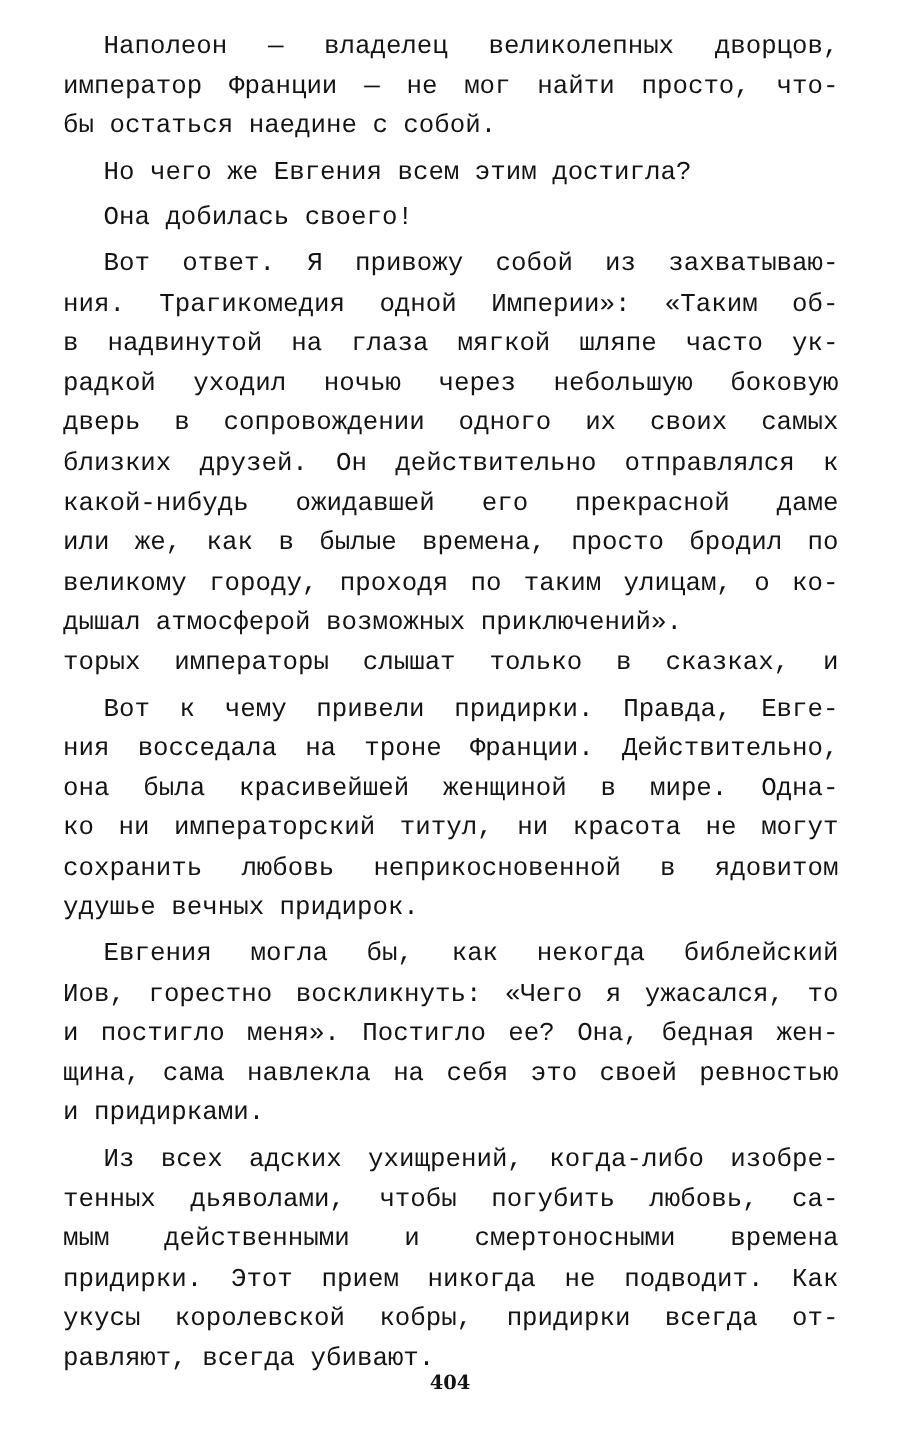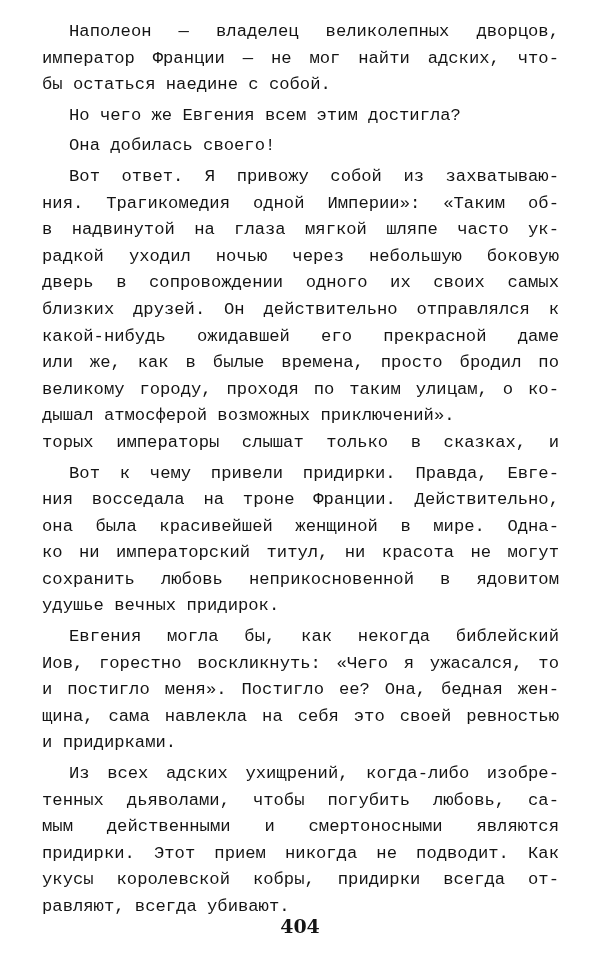"император Франции — не мог" span.line { text: адских -> просто }
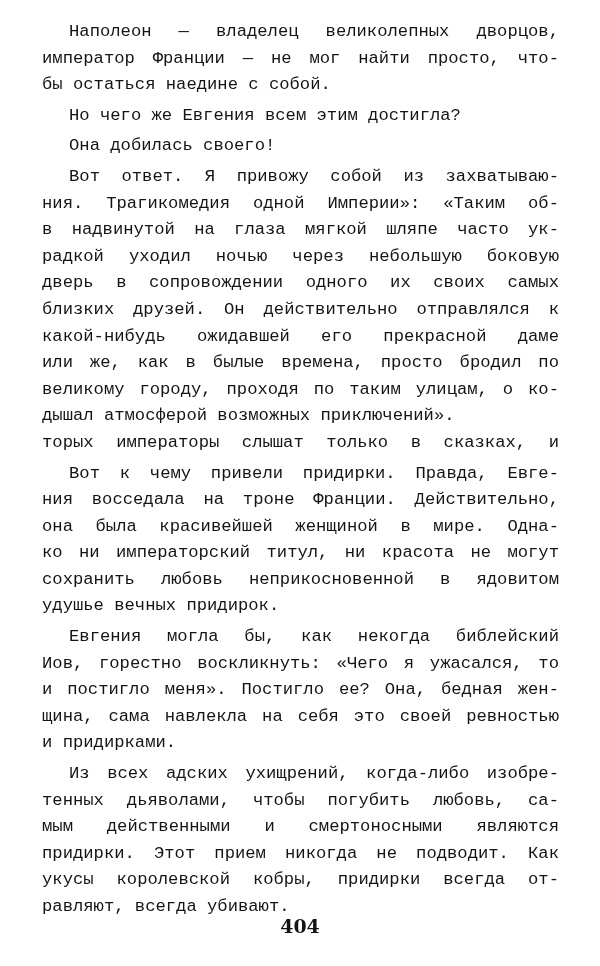"мым действенными и смертоносными" span.line { text: являются -> времена }
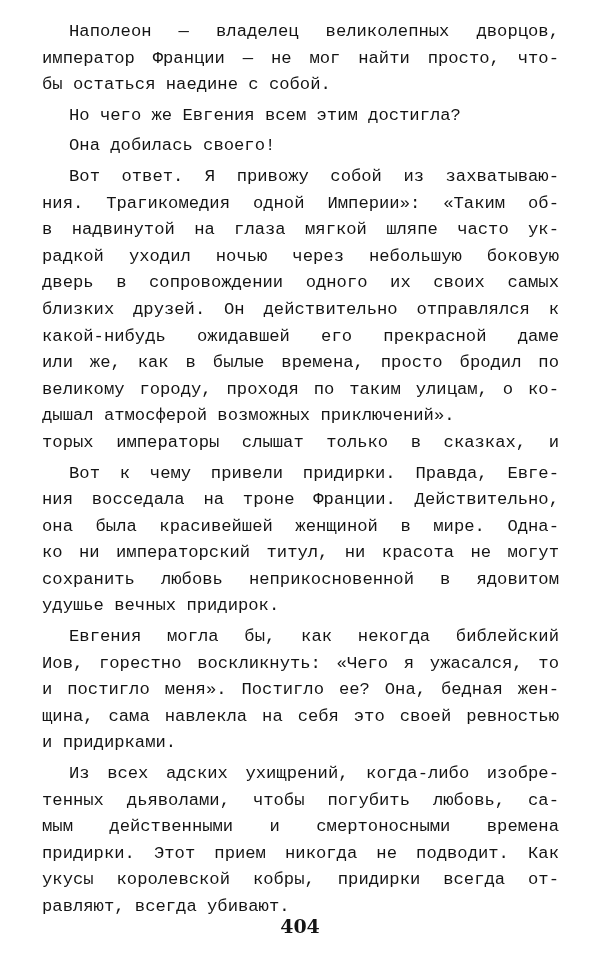"404" .pagenum { font-size: 19px -> 13px }
